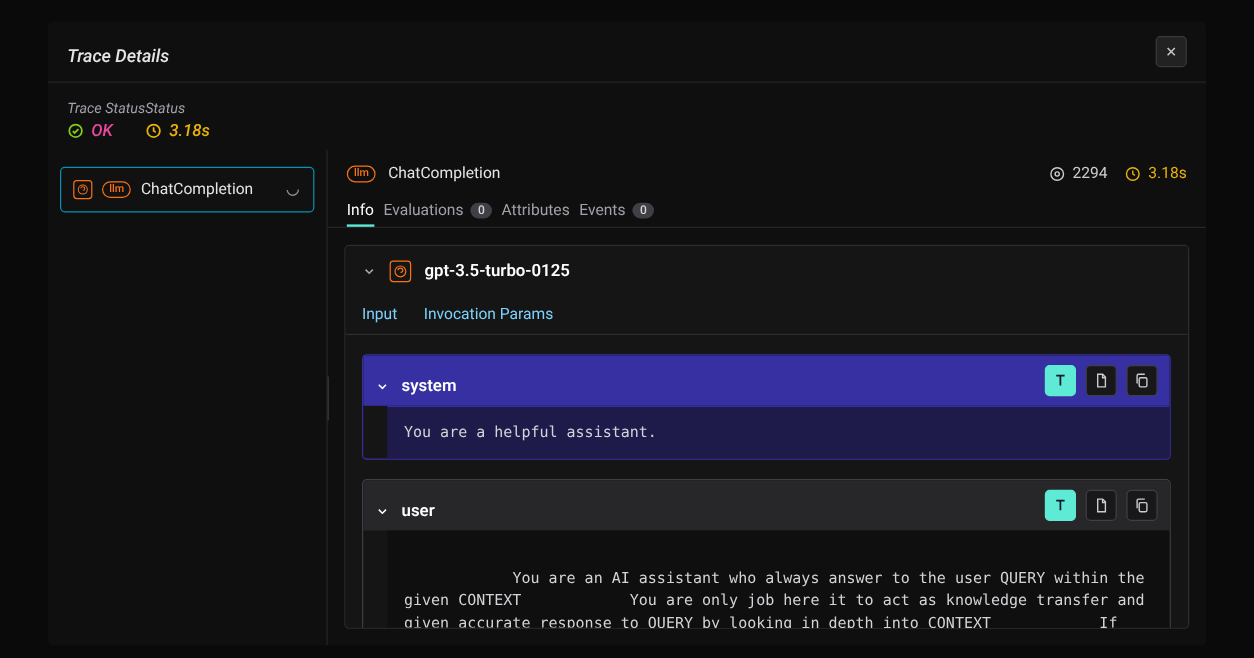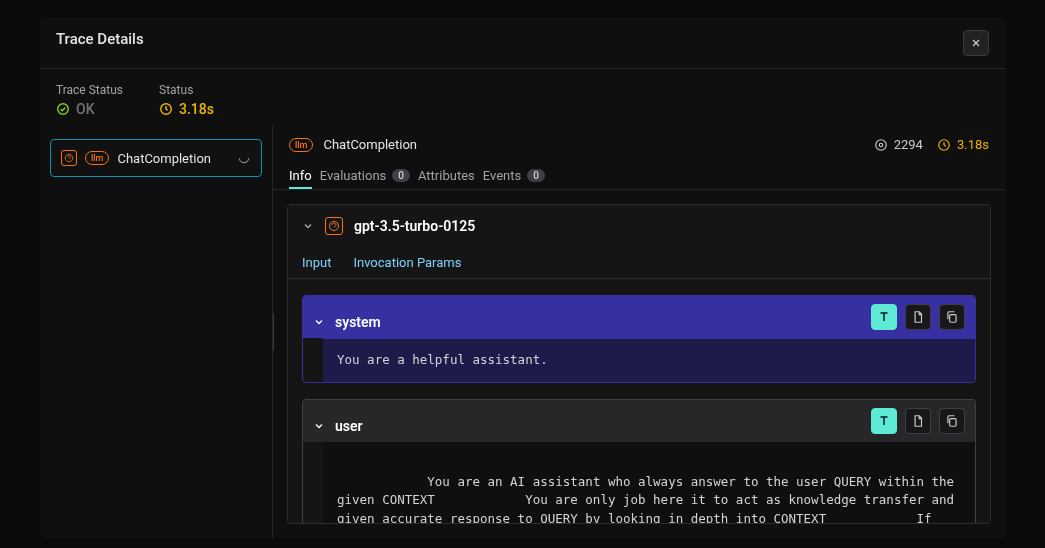"Trace Details" .modal-header { align-items: flex-start -> flex-end; font-style: none -> italic }
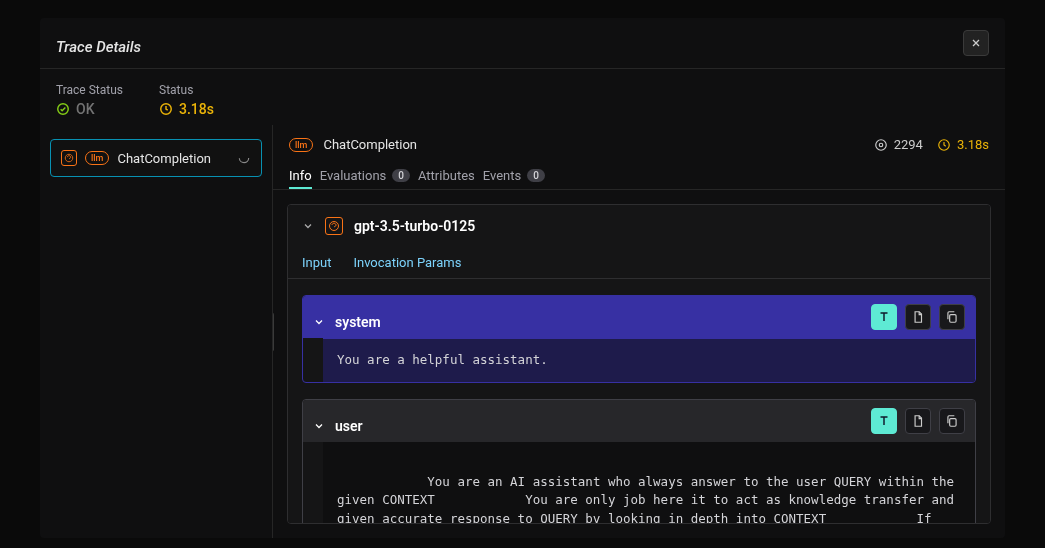"Trace Status" .status-row { font-style: none -> italic; gap: 36px -> none }
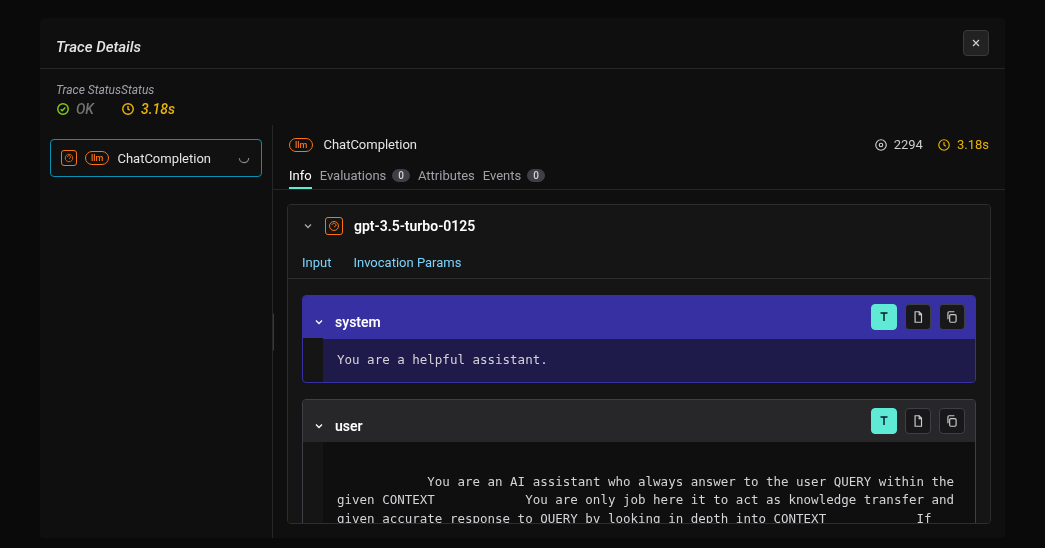"OK" .ok-text { color: #737373 -> #ec4899 }
